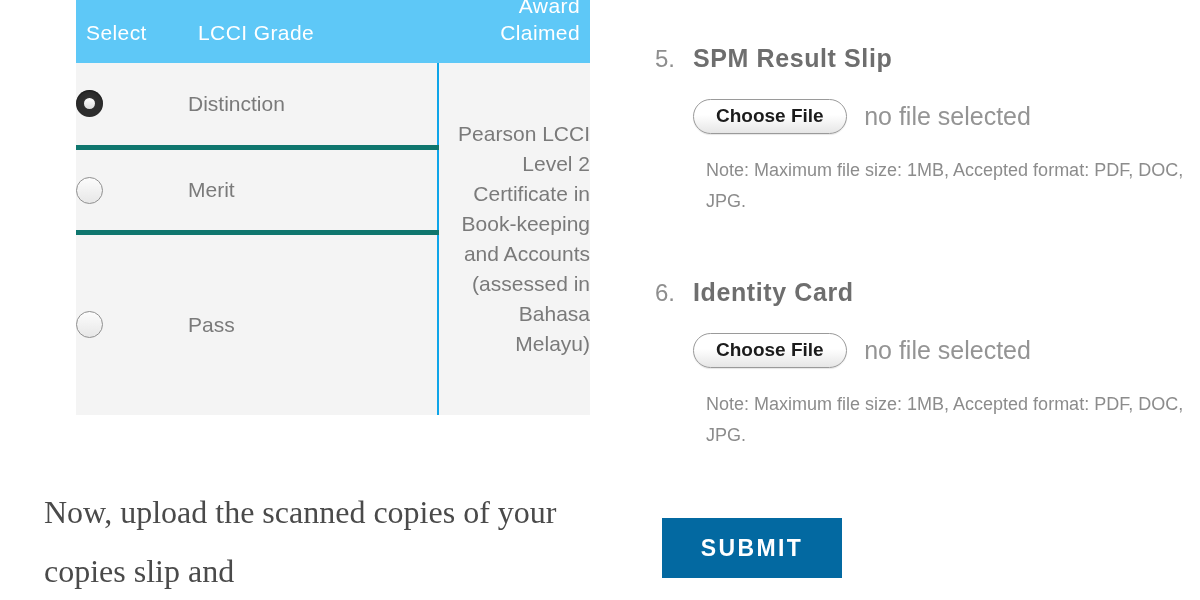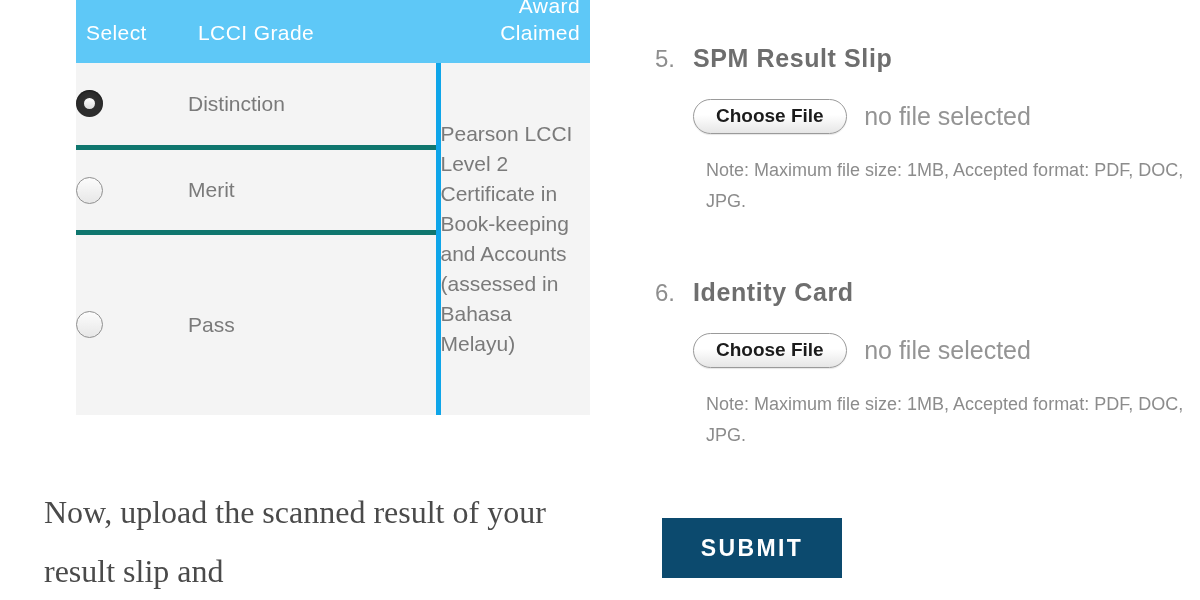"Pearson LCCI Level 2 Certificate" td.cell-award { border-left: 5px solid #0ea5e9 -> 2px solid #0ea5e9; text-align: left -> right }
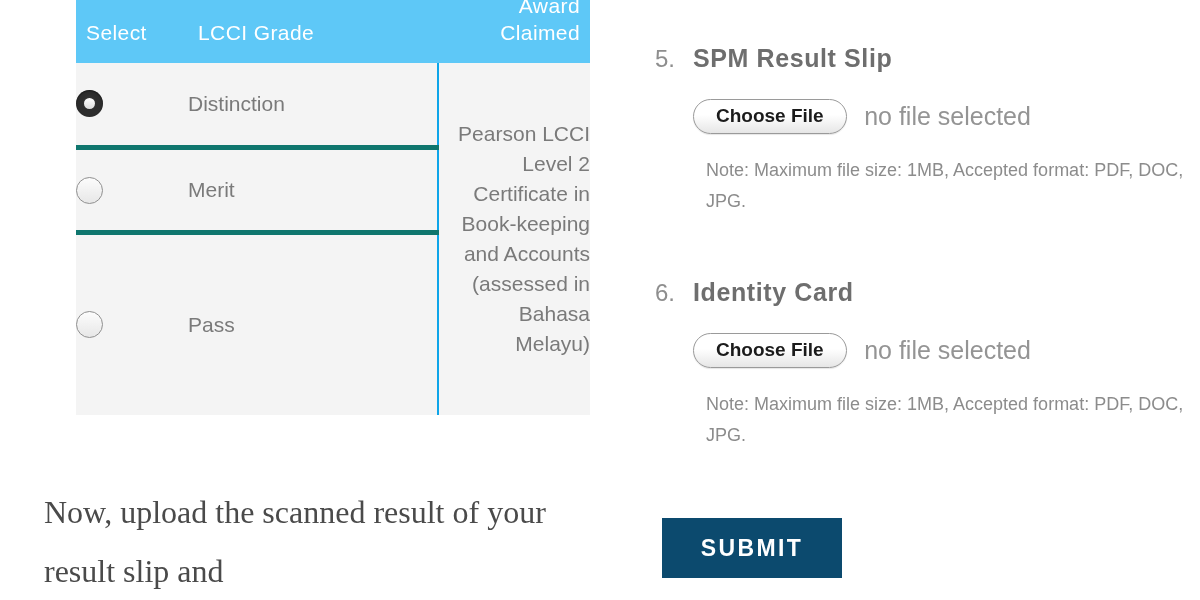"Now, upload the scanned result" div.scan-note { text: result of your result -> copies of your copies }
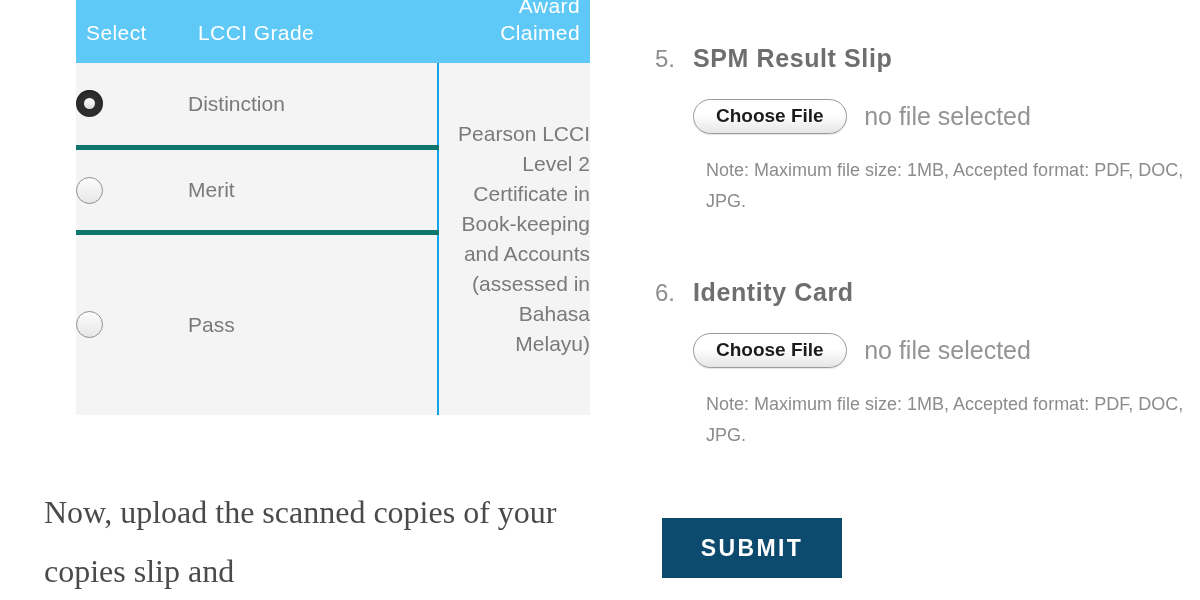"SUBMIT" .submit-btn { background: #0c4a6e -> #0369a1 }
